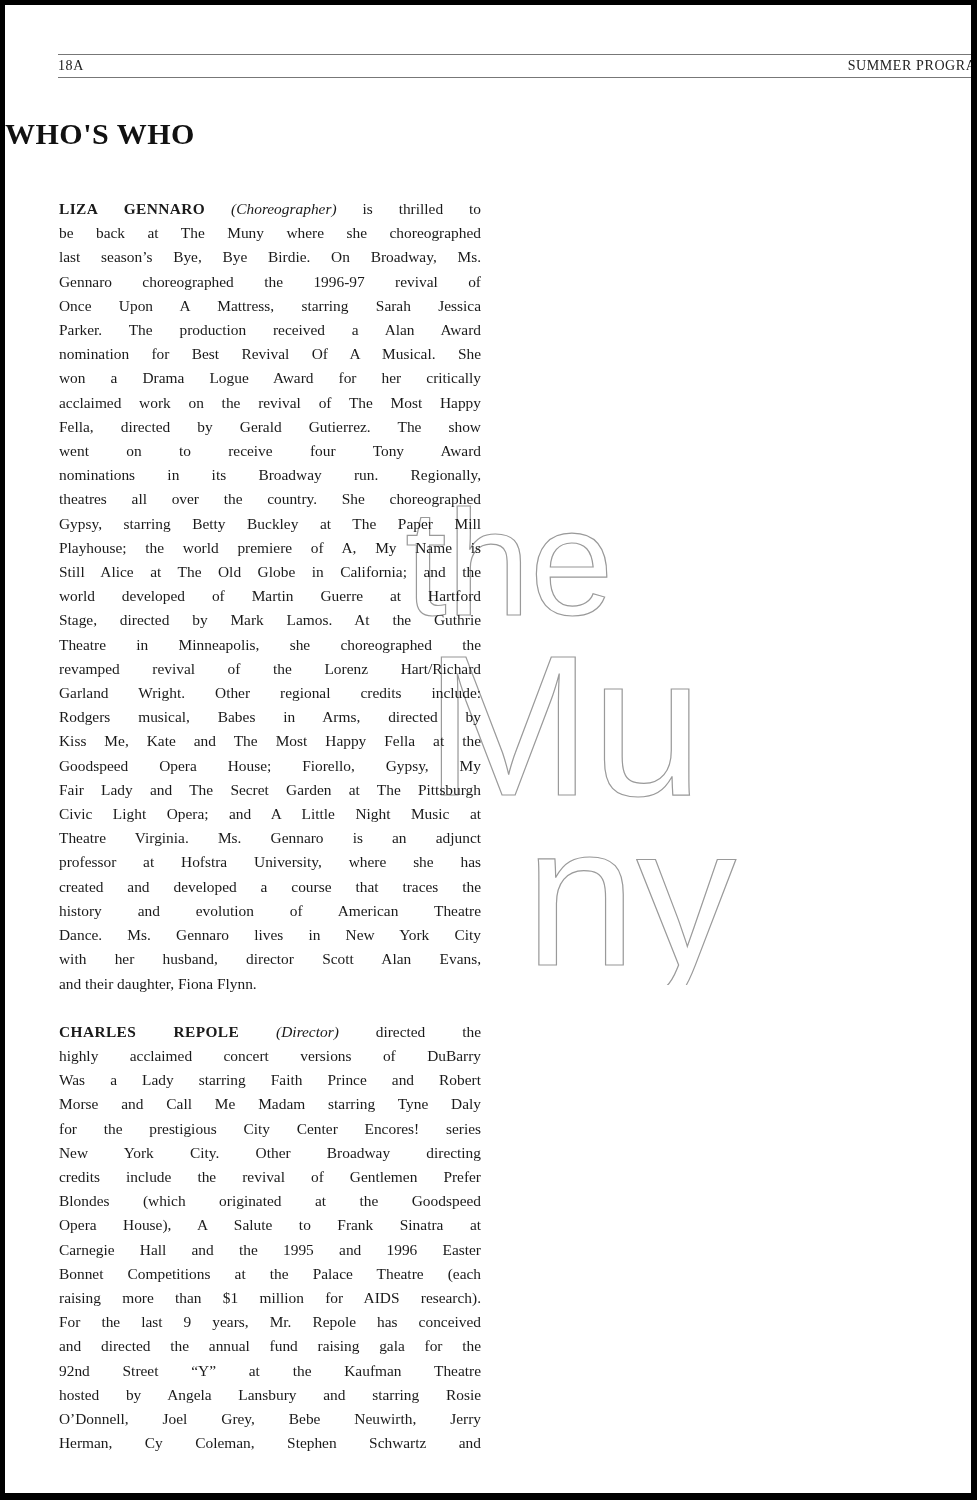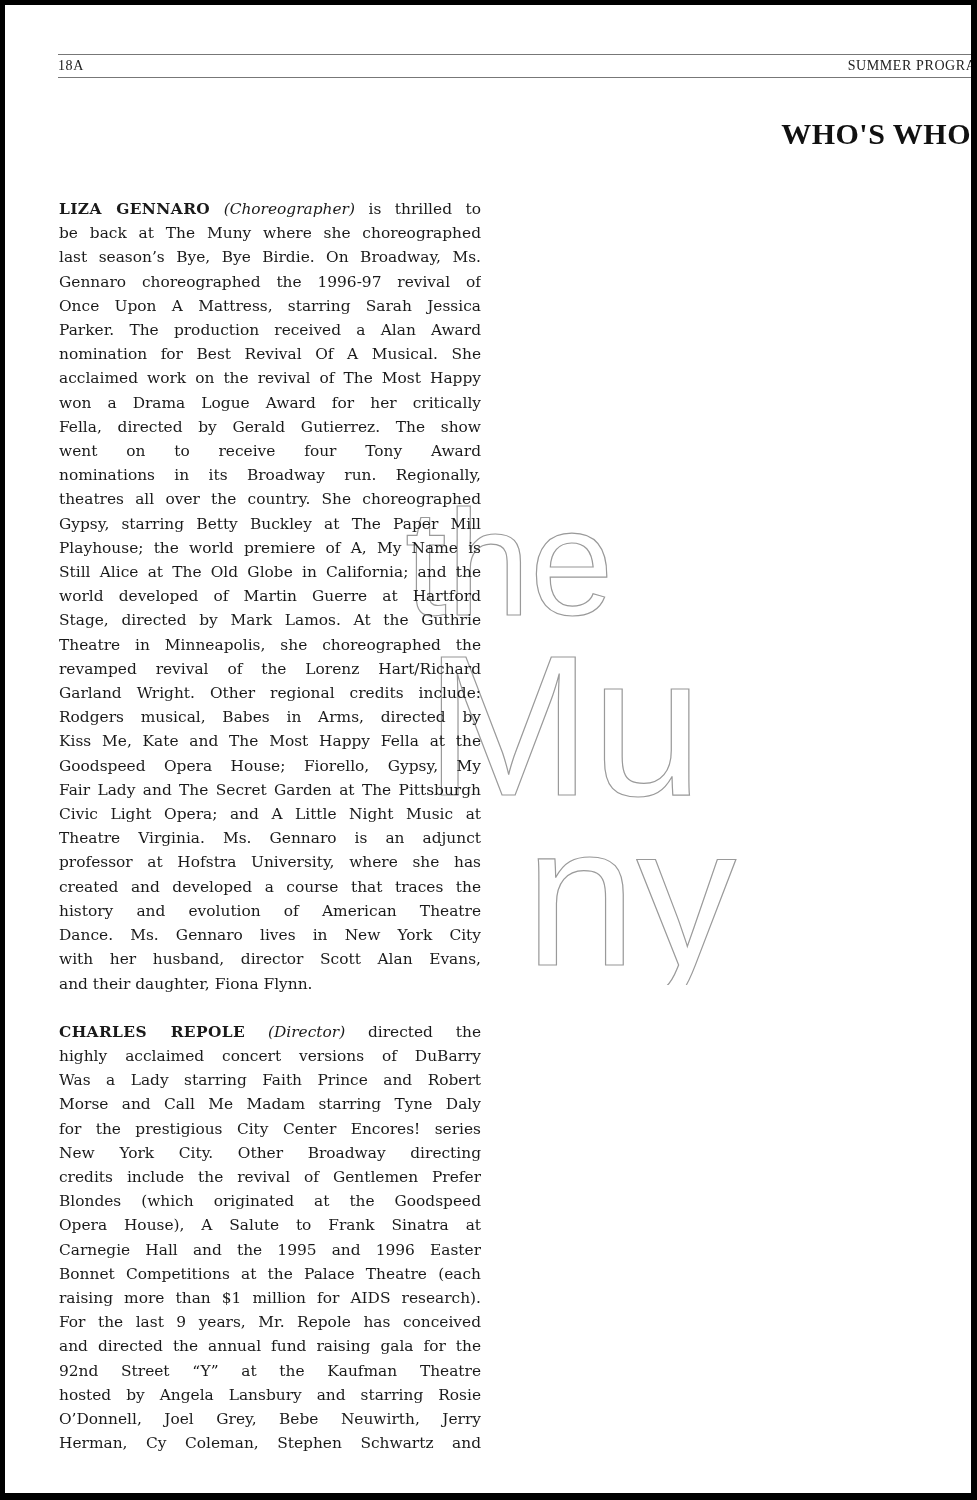"WHO'S WHO" .title { padding-left: 36px -> none; text-align: right -> left }
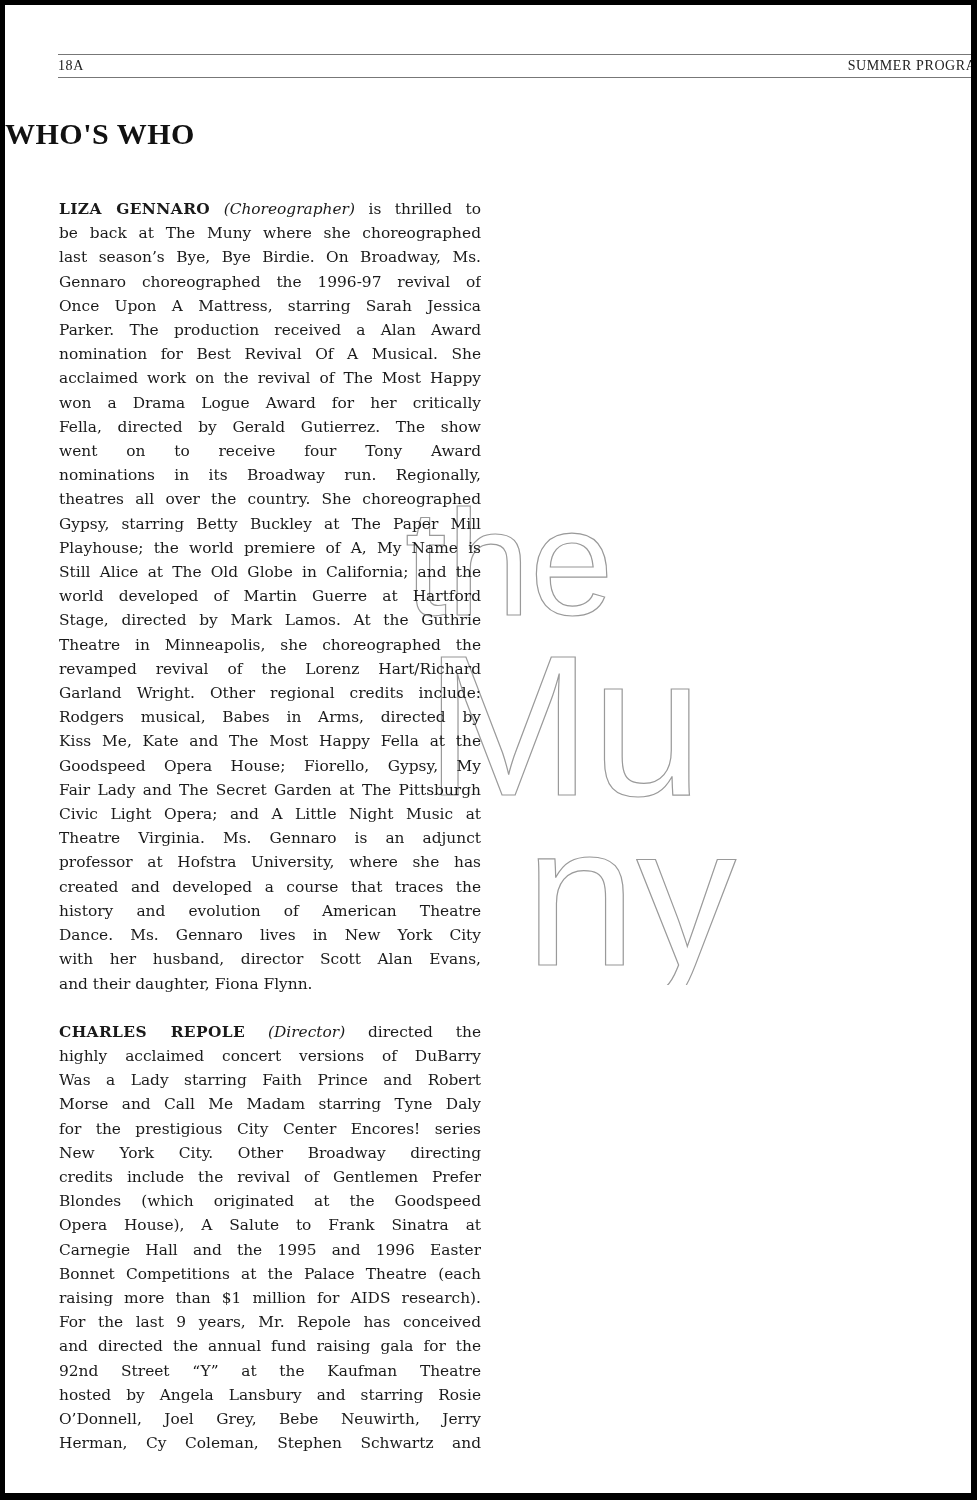"LIZA GENNARO (Choreographer) is thrilled" .col p { font-family: none -> Liberation Serif, serif }
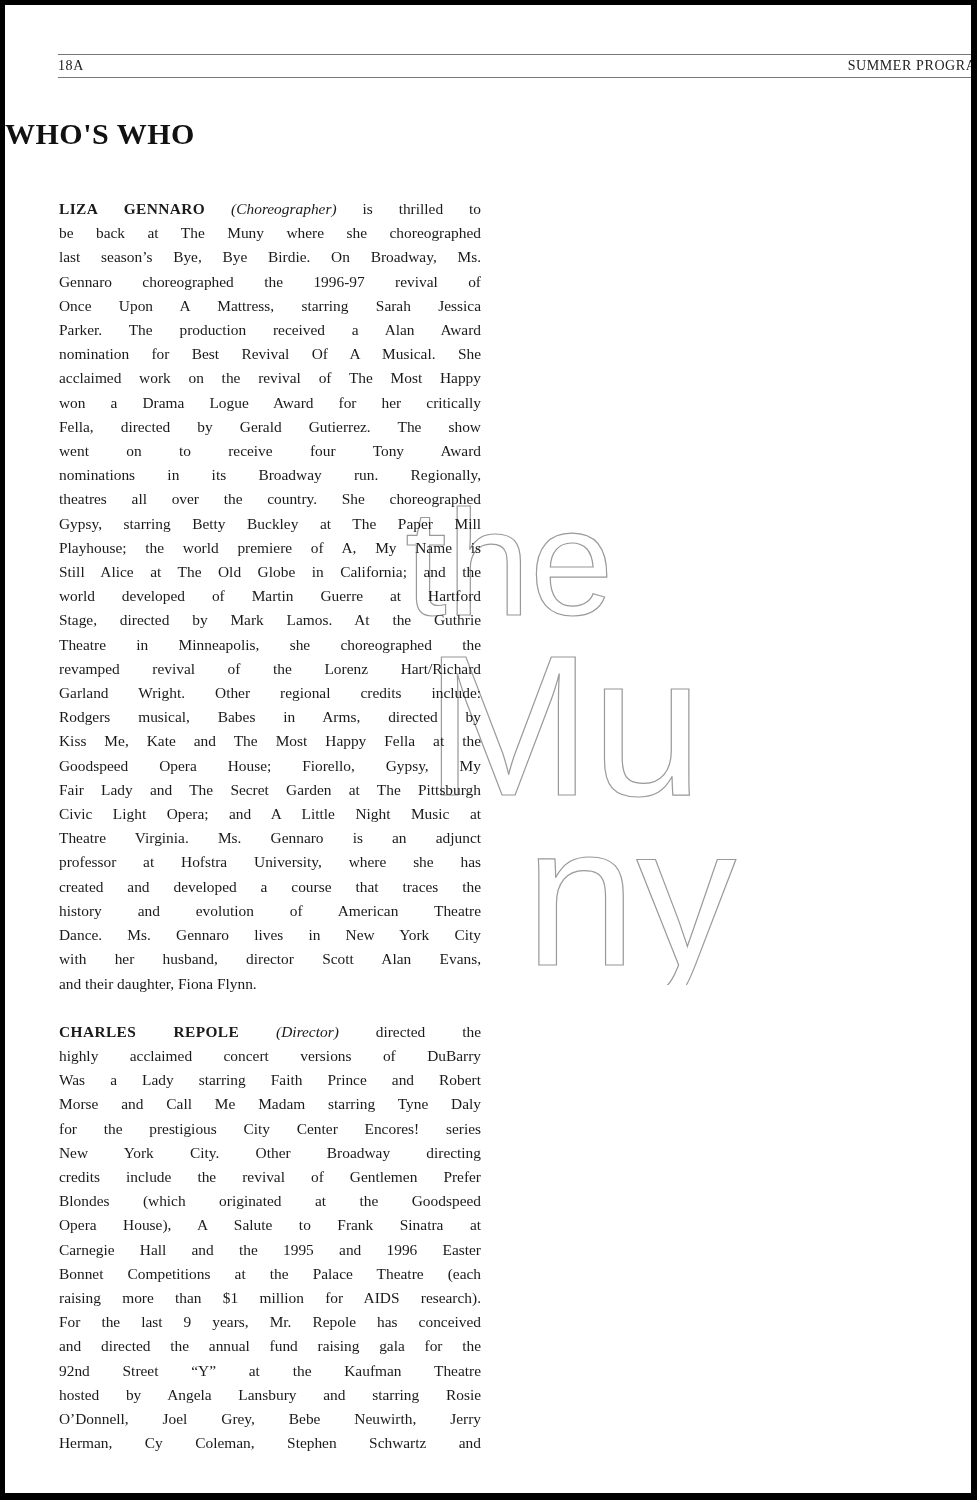"acclaimed work on the revival" span.line { order: before "won a Drama Logue Award" -> after "won a Drama Logue Award" }
